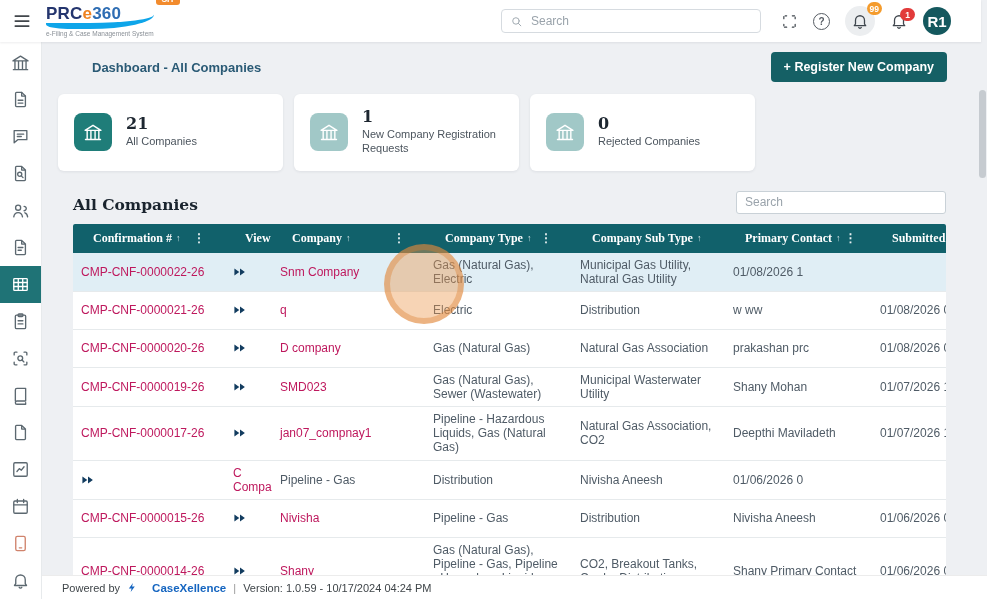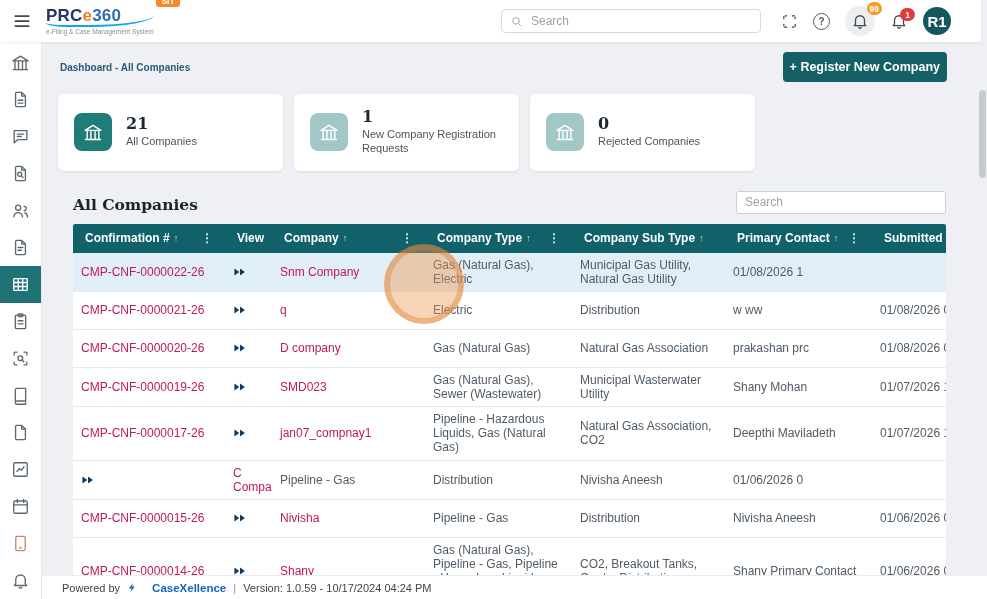"PRCe360" .logo-main { border-bottom: 2px solid #0ea5e9 -> 6px solid #0ea5e9 }
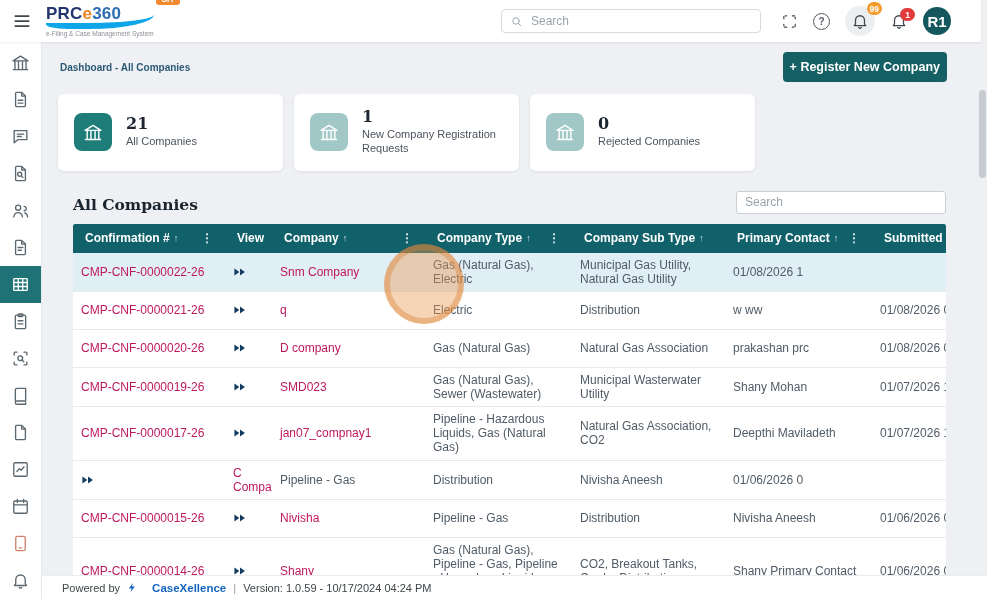"Dashboard - All Companies" .breadcrumb { font-size: 10px -> 13px; margin-left: none -> 32px }
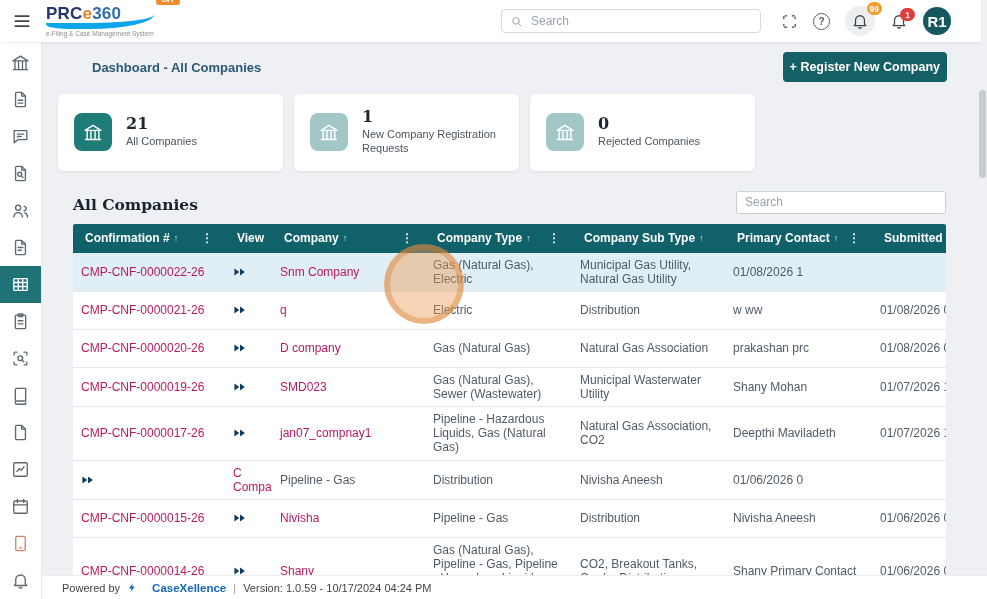"+ Register New Company" .register-btn { padding: 8px 7px -> 8px 13px }
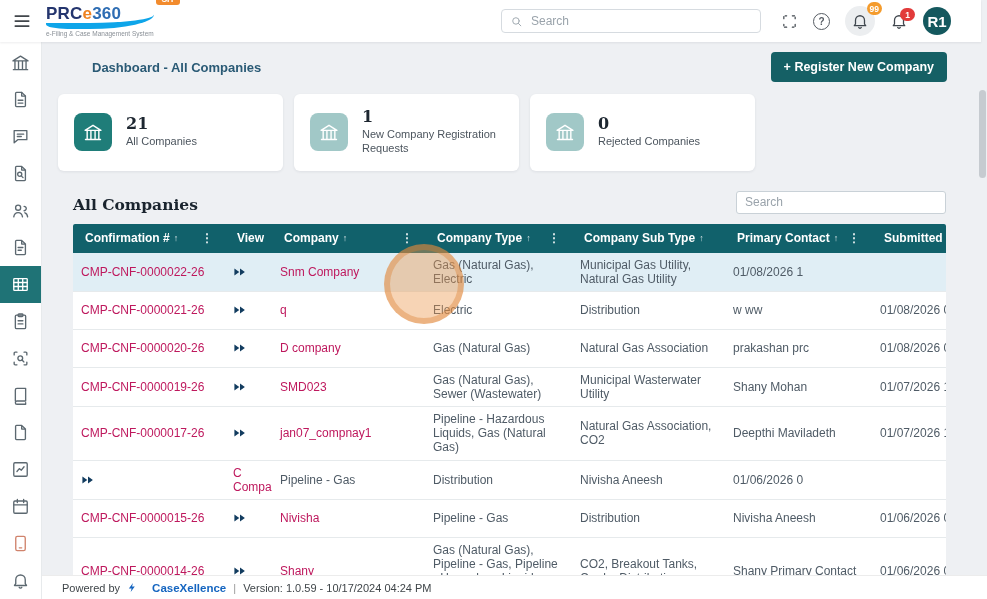"Confirmation #" .th { font-family: none -> Liberation Serif, serif; padding: 0 12px -> 0 20px }
